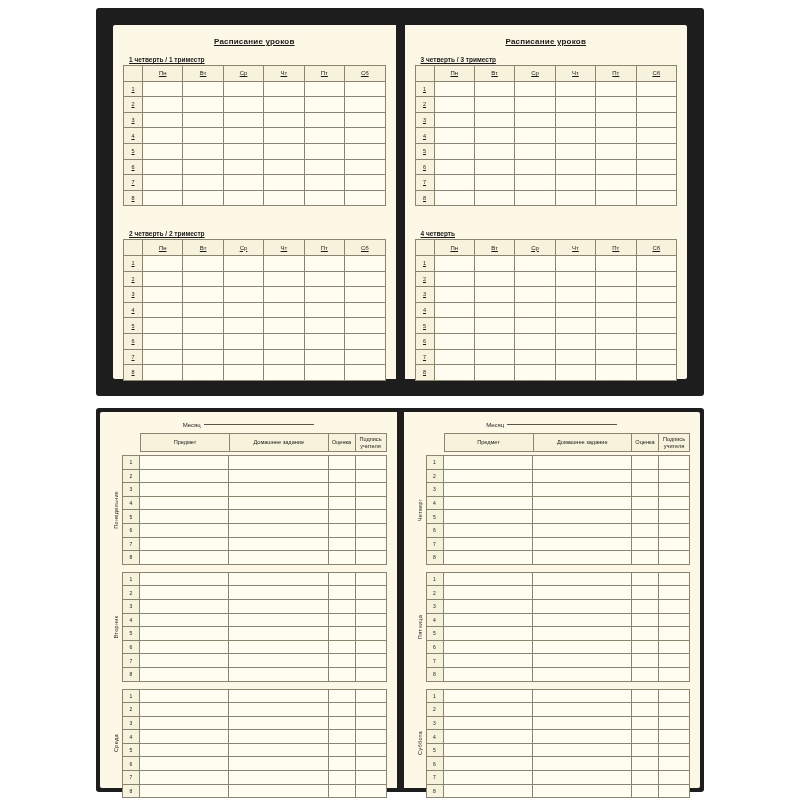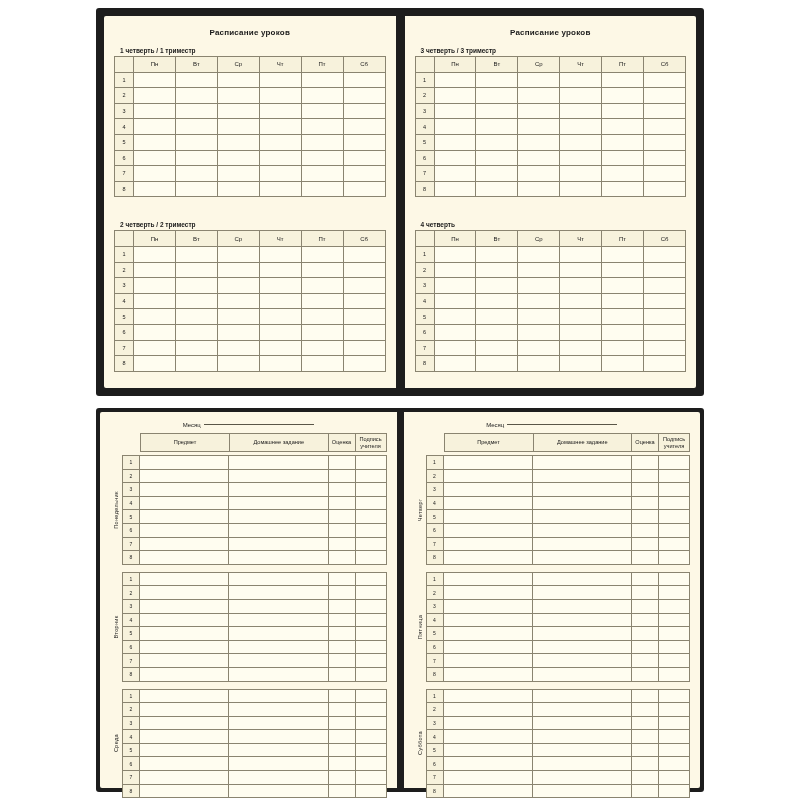"Расписание уроков" .spread-top .cover { padding: 8px -> 17px; text-decoration: none -> underline }
